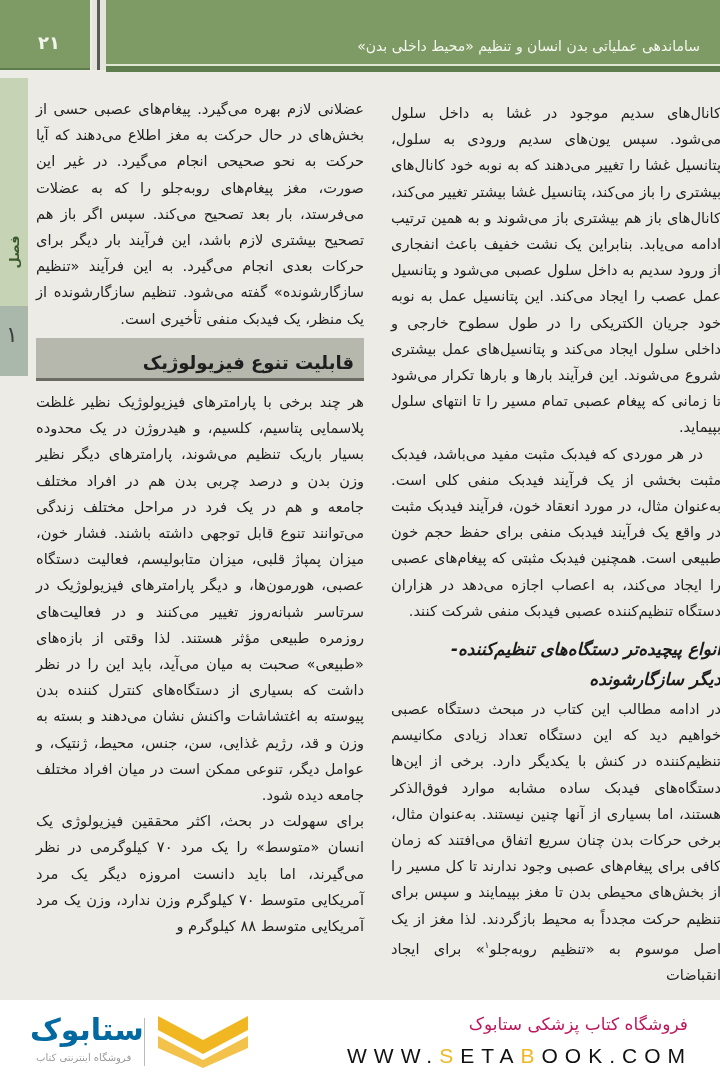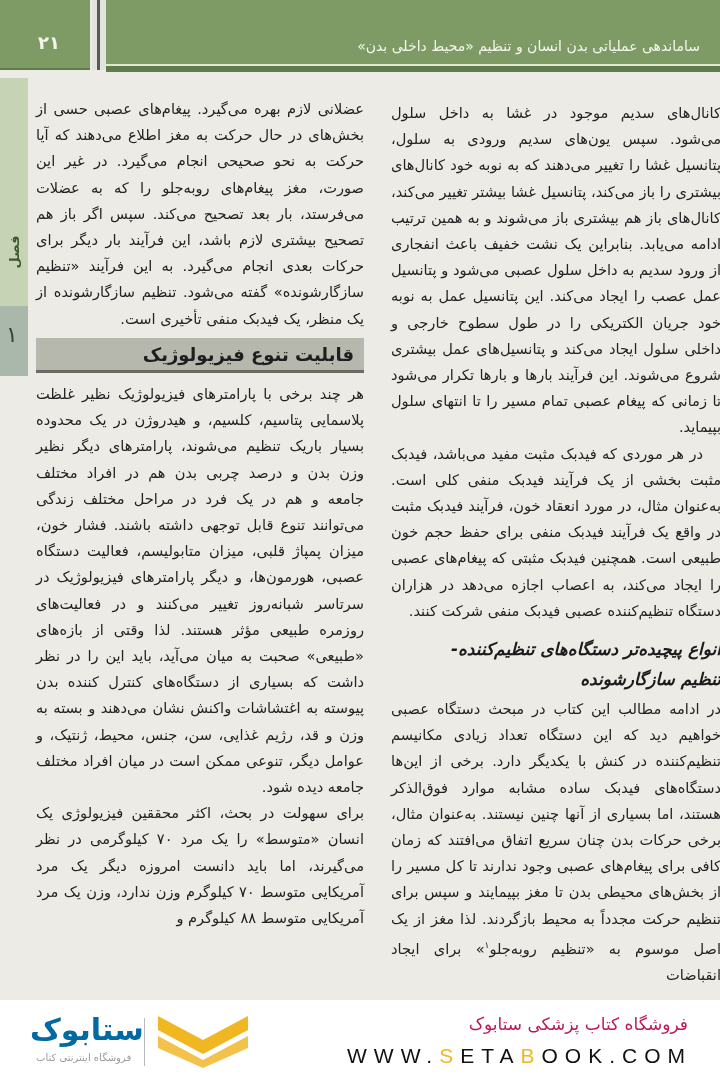"قابلیت تنوع فیزیولوژیک" .section-heading-box { padding: 4px 10px 2px -> 12px 10px 2px }
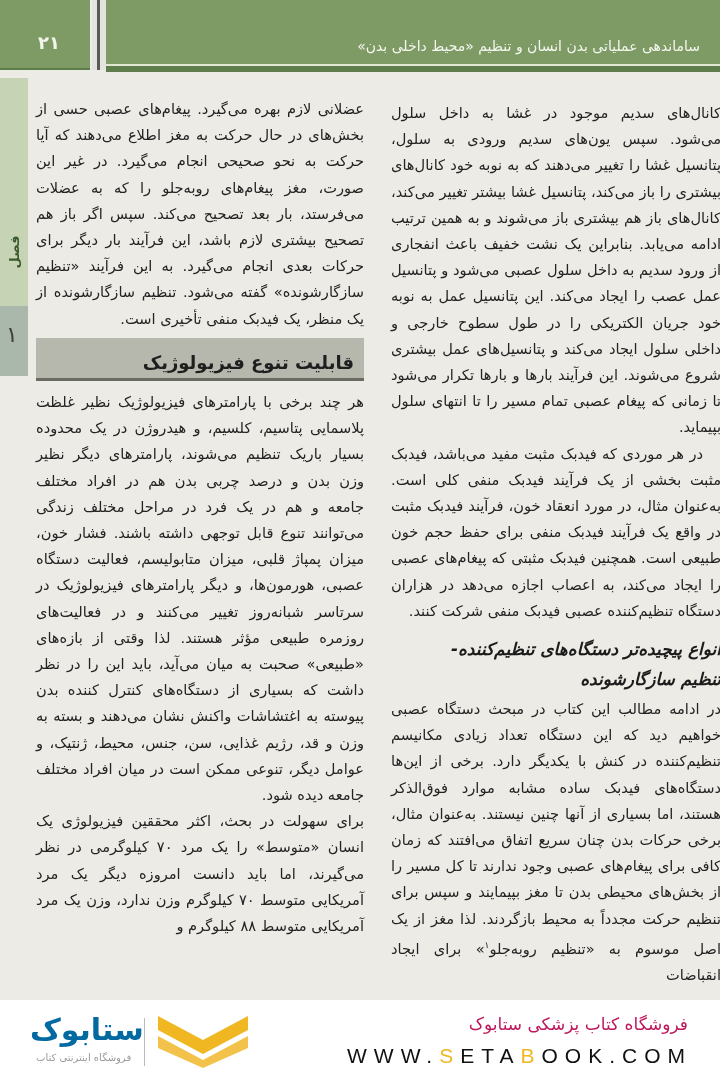"تنظیم سازگارشونده" div { text: تنظیم -> دیگر }
